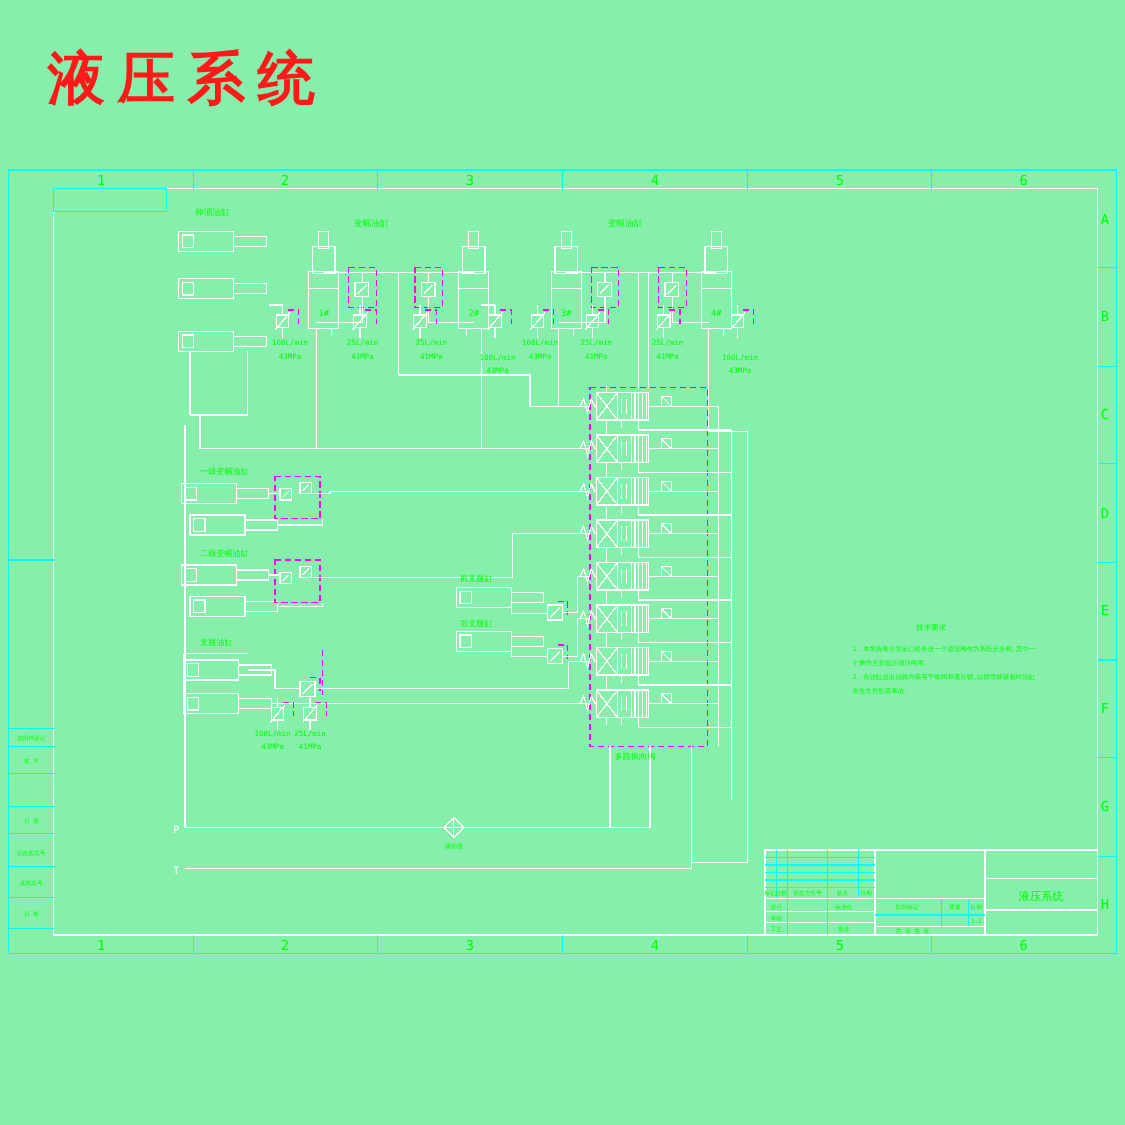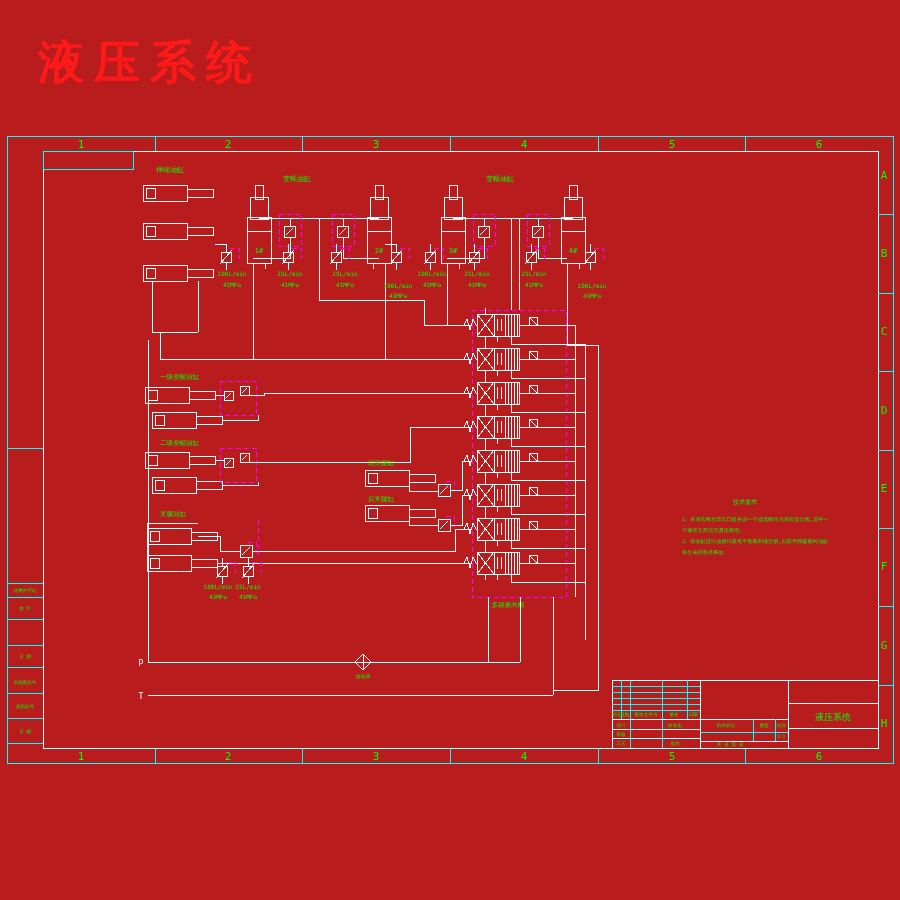"液压系统" .canvas { background: #b91c1c -> #86efac }
